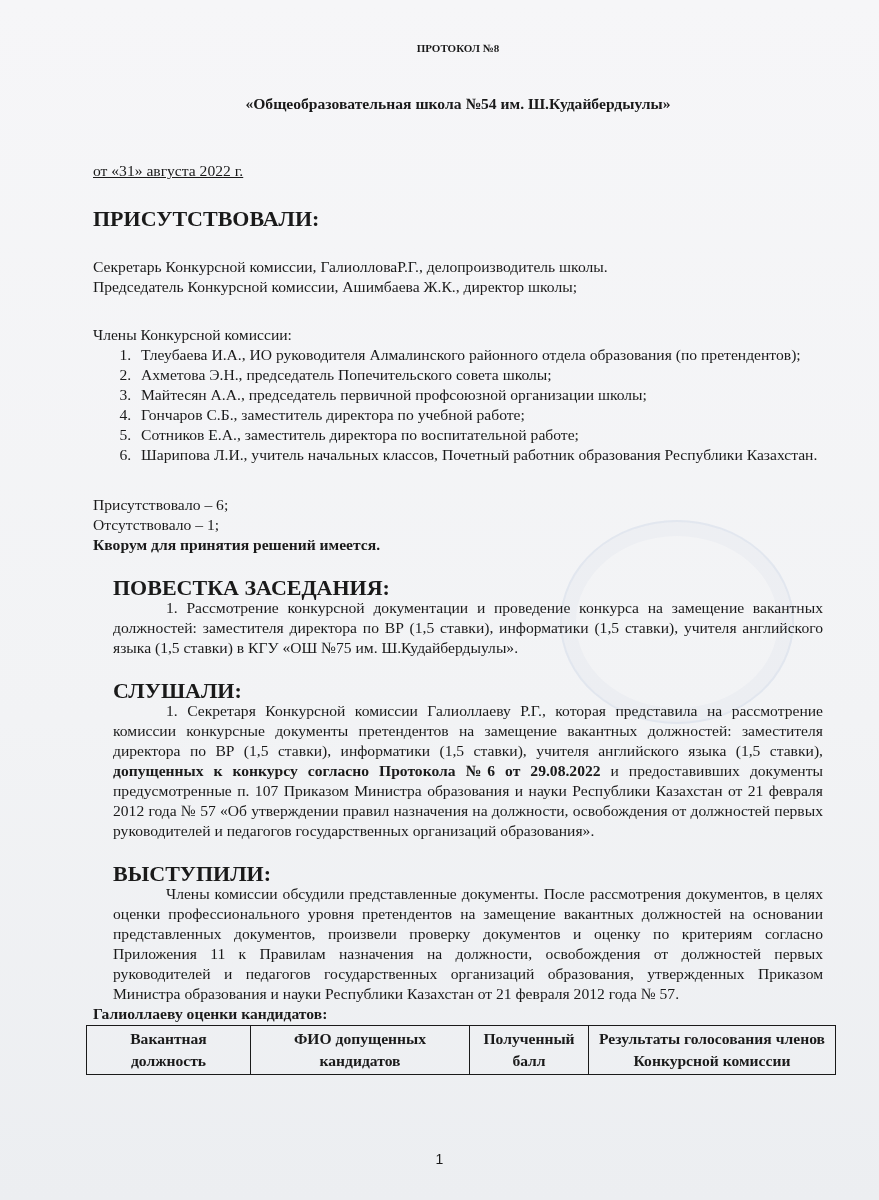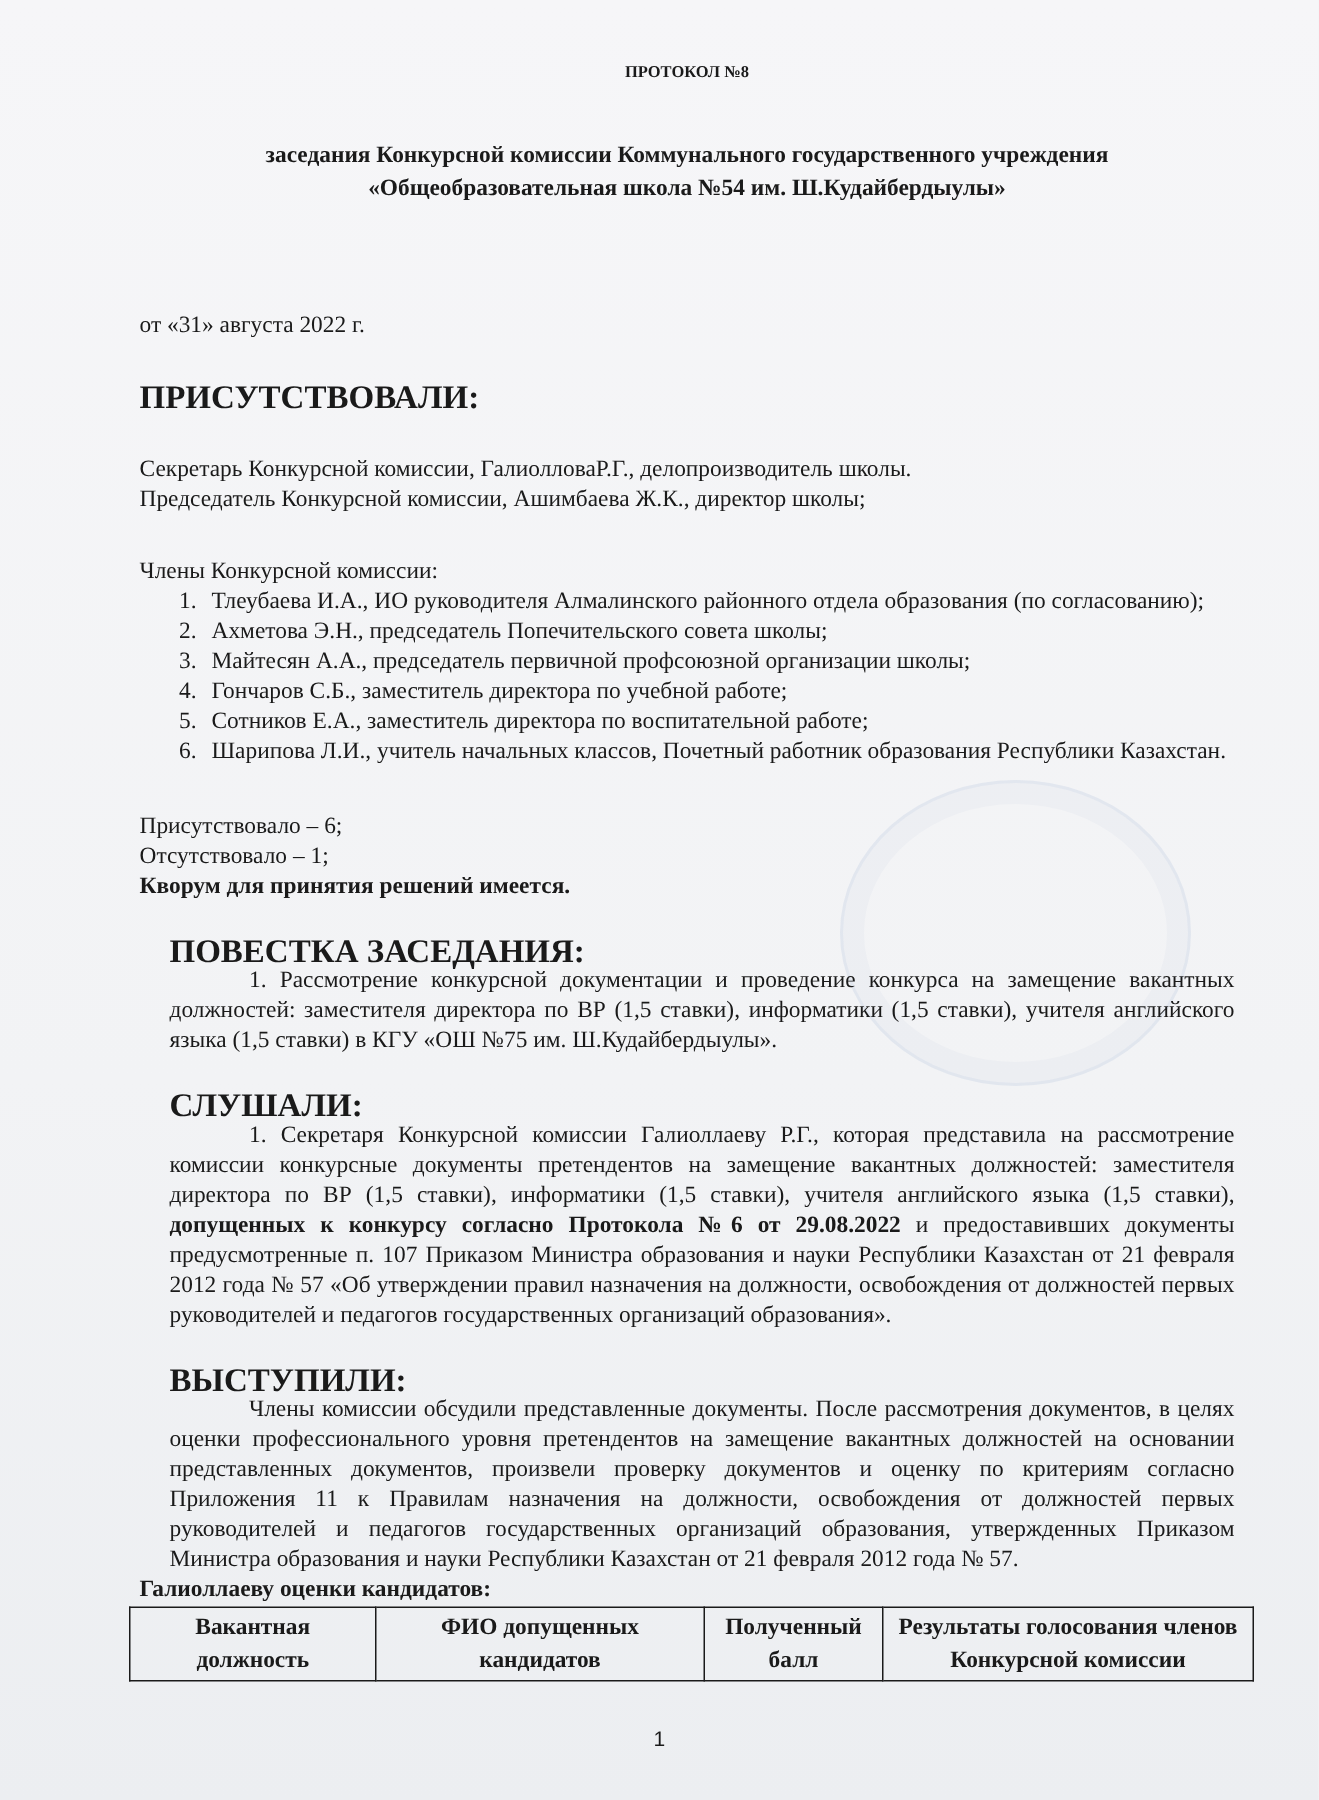"заседания Конкурсной комиссии" div { html: <div>заседания Конкурсной комиссии Коммунального государственного учреждения</div> -> none }
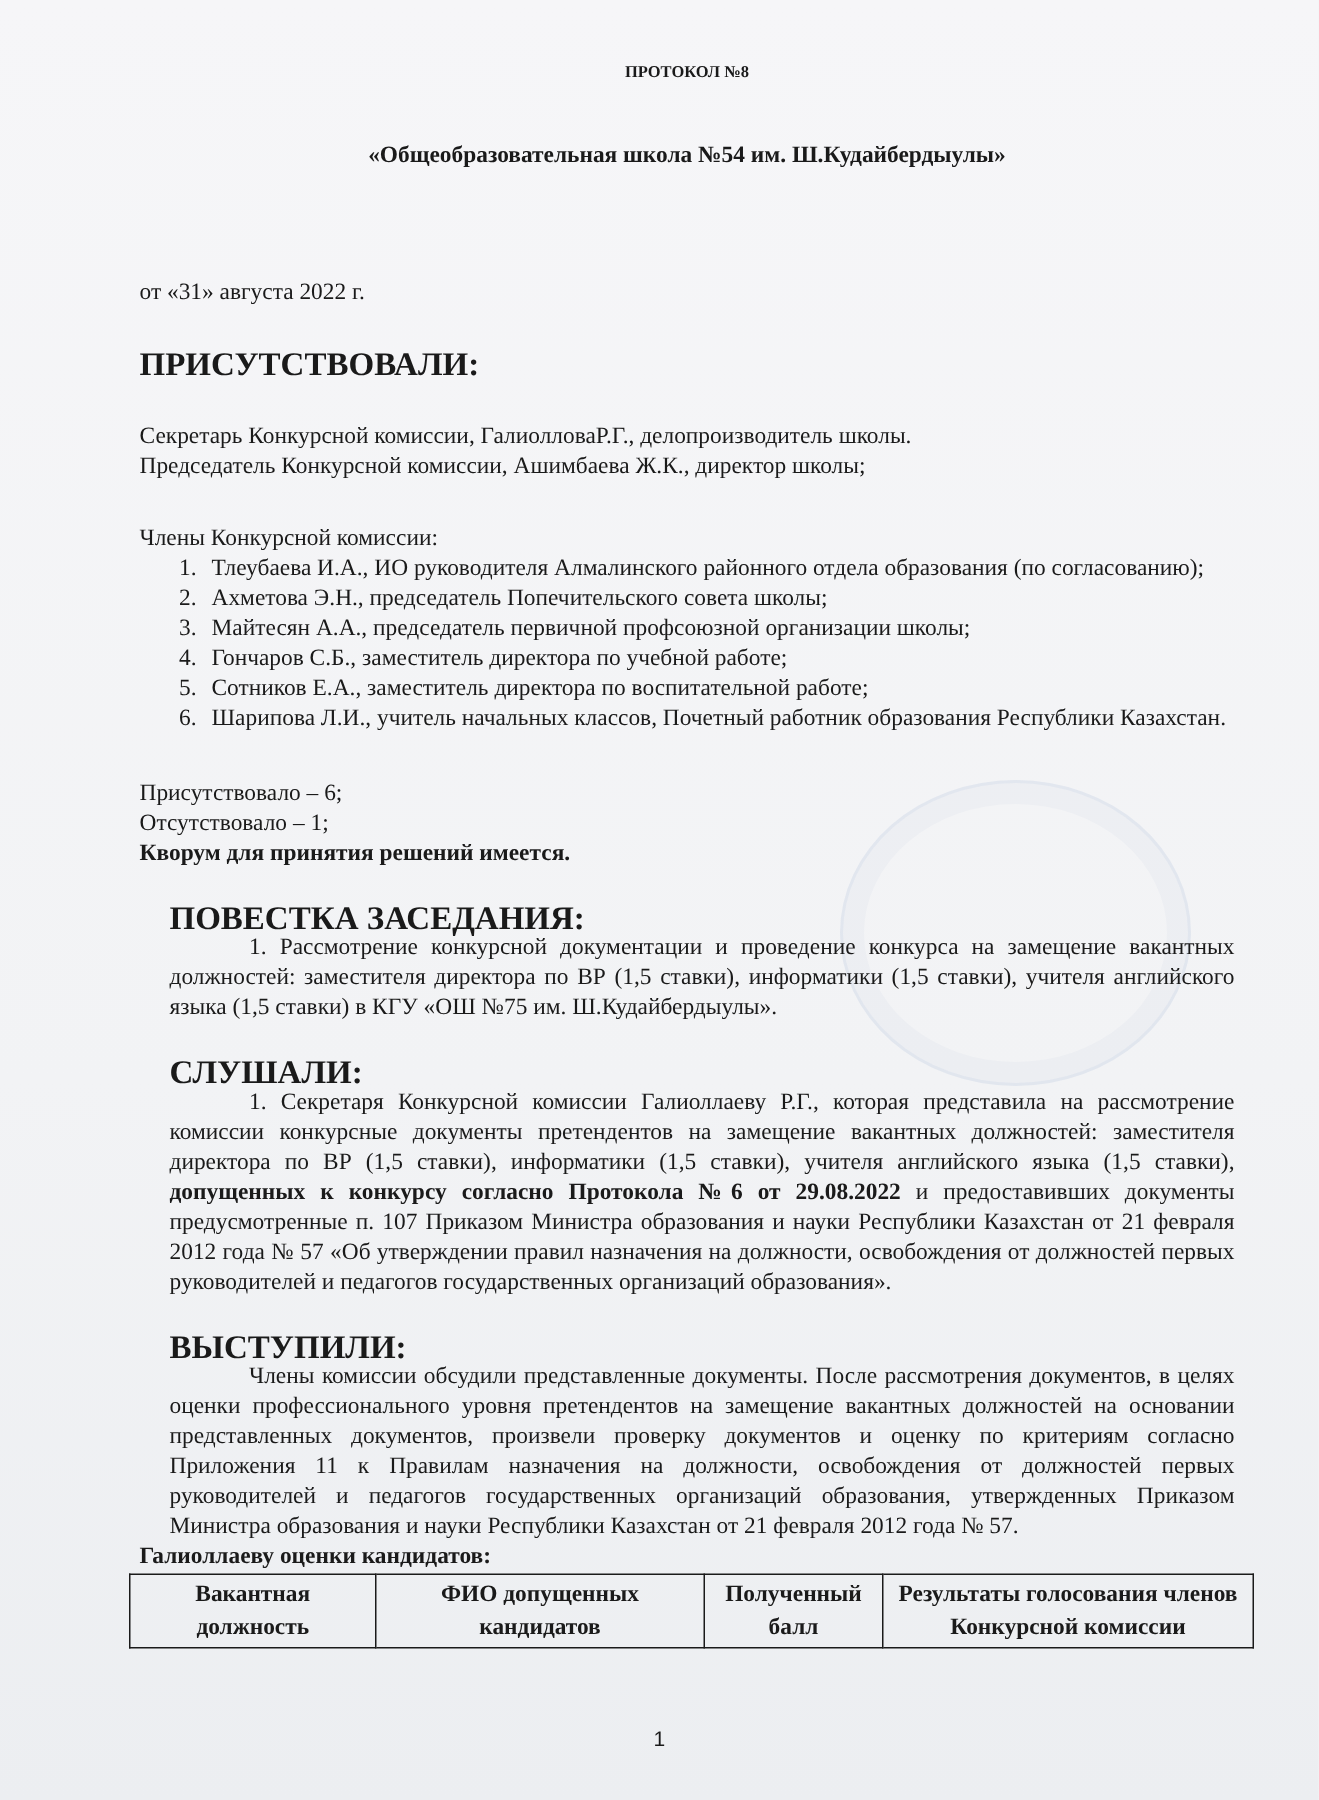"от «31» августа 2022 г." .date { margin-top: 70px -> 46px; text-decoration: none -> underline }
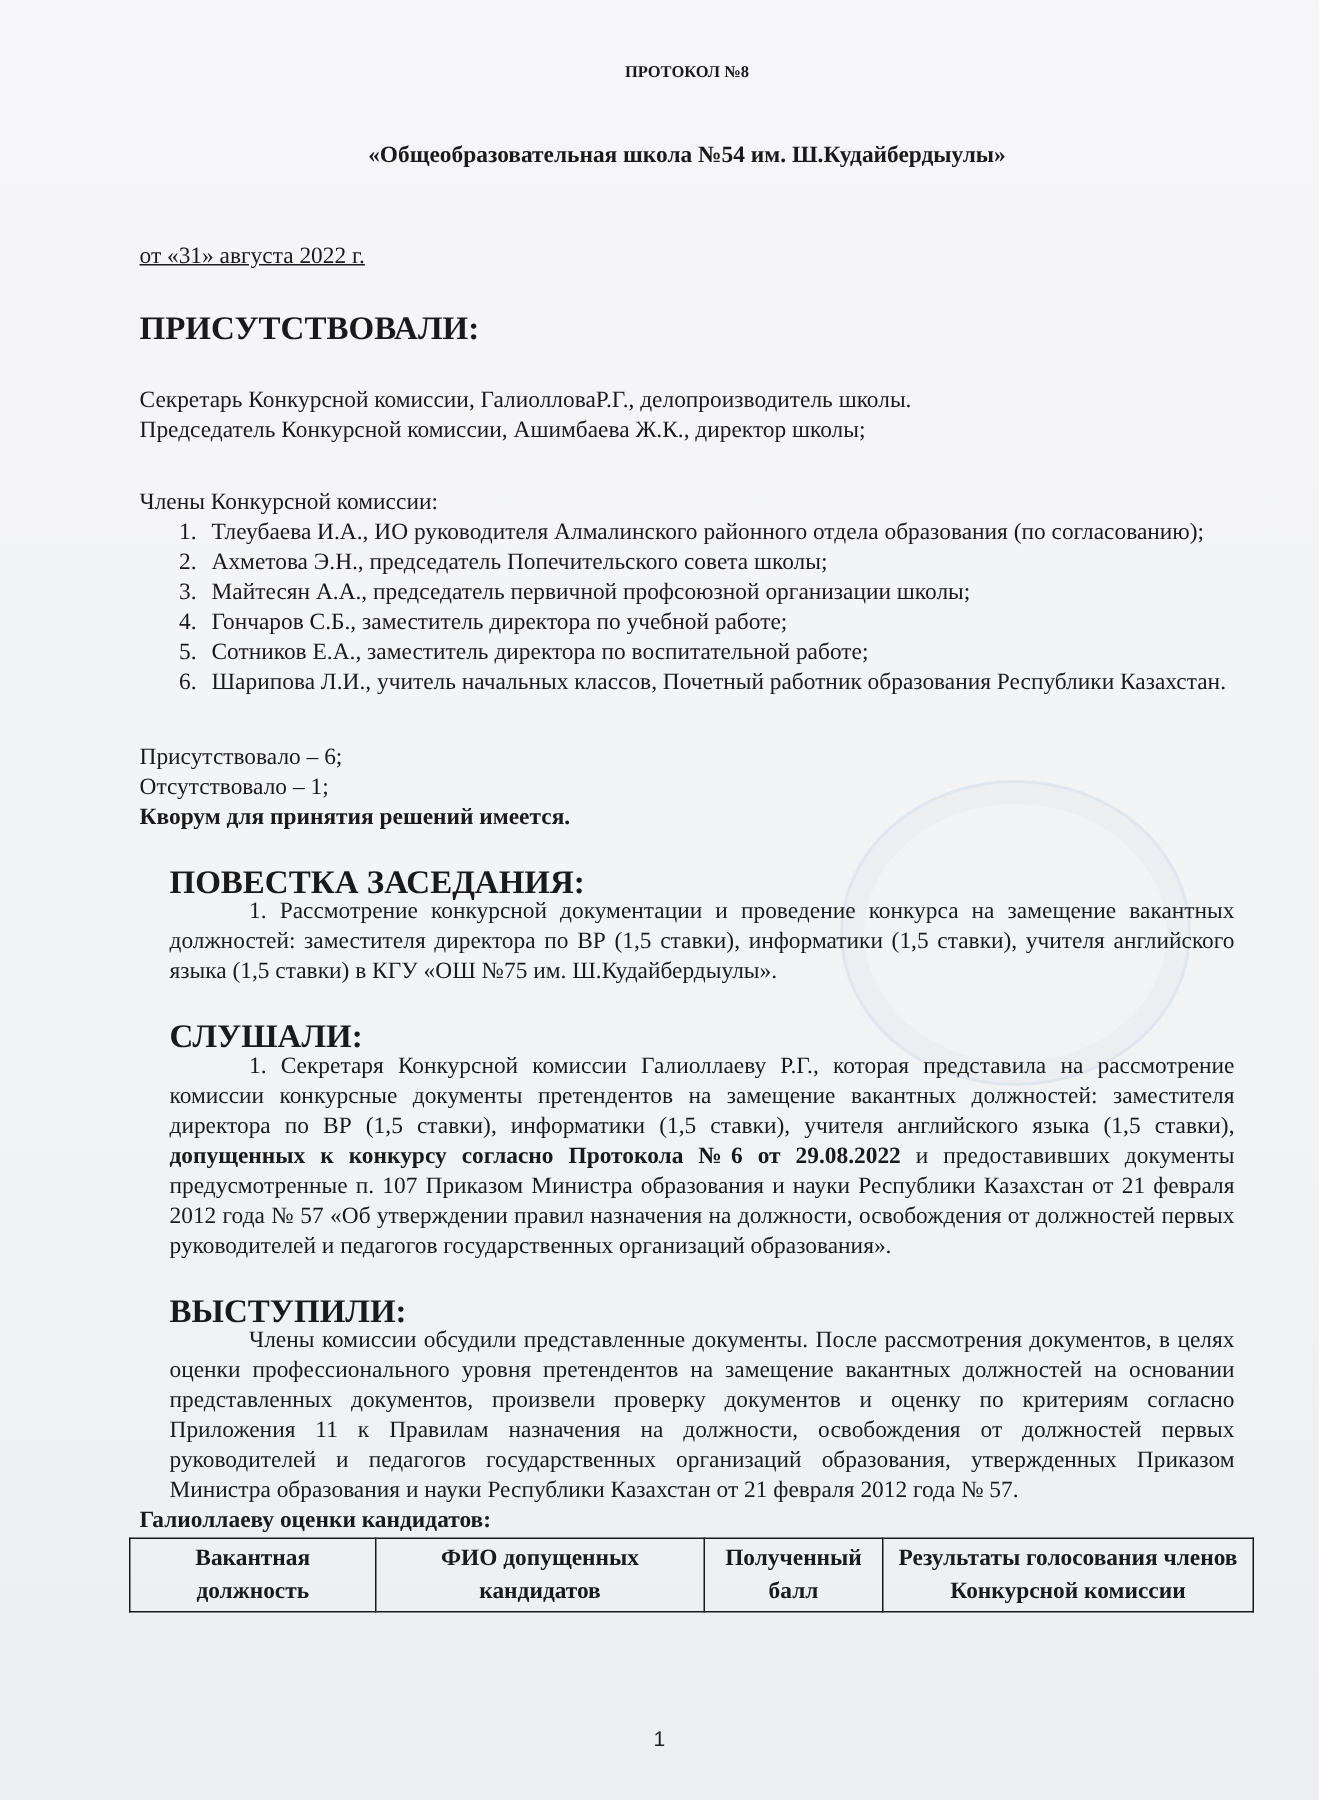"Тлеубаева И.А., ИО руководителя" li { text: согласованию -> претендентов }
